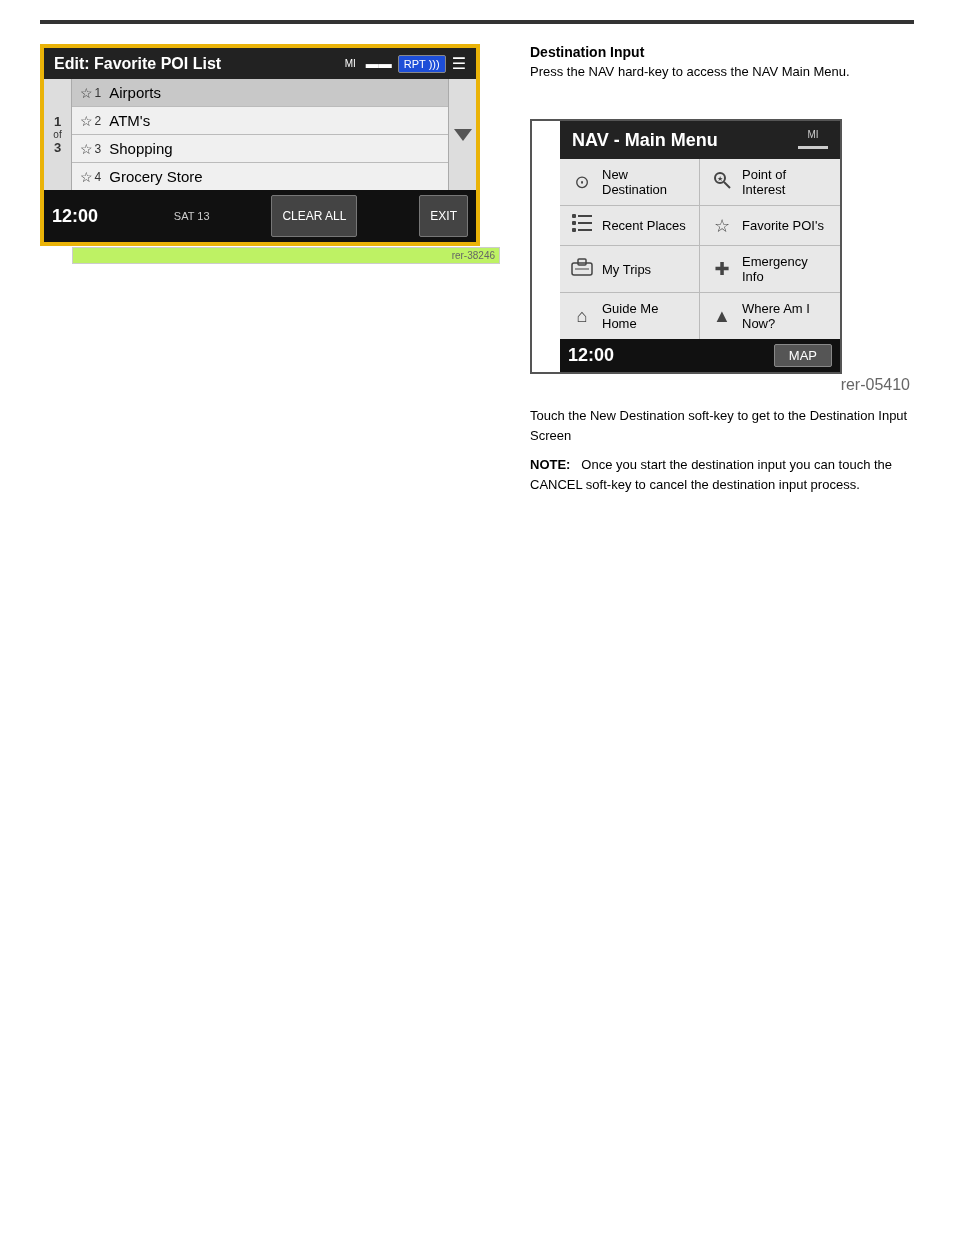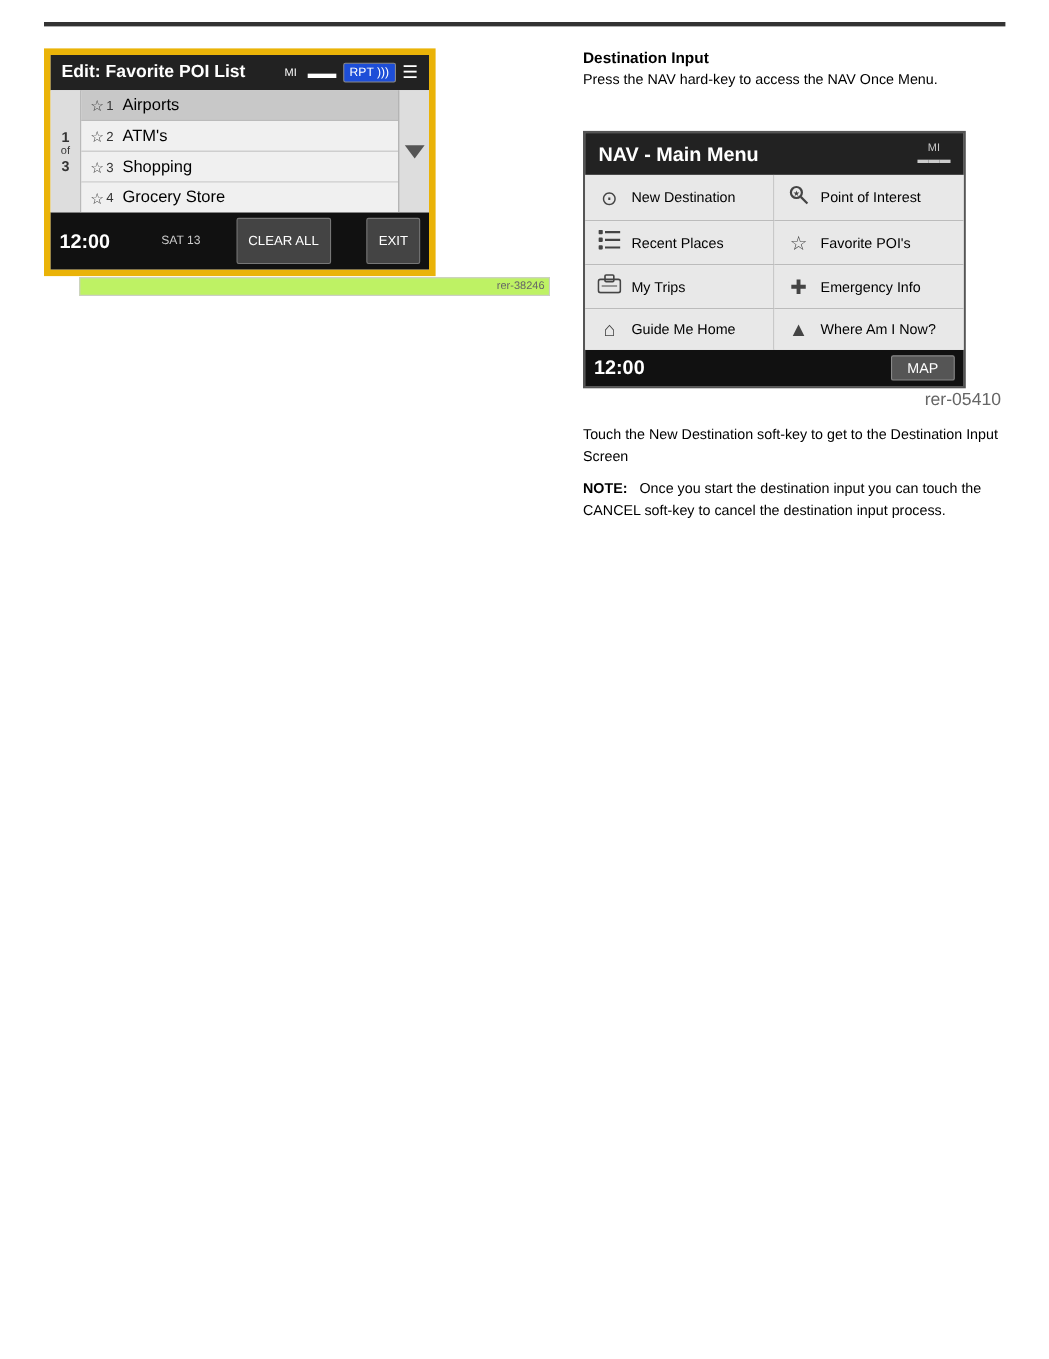"Edit: Favorite POI List" .poi-panel { border: 6px solid #eab308 -> 4px solid #eab308; width: 356px -> 440px }
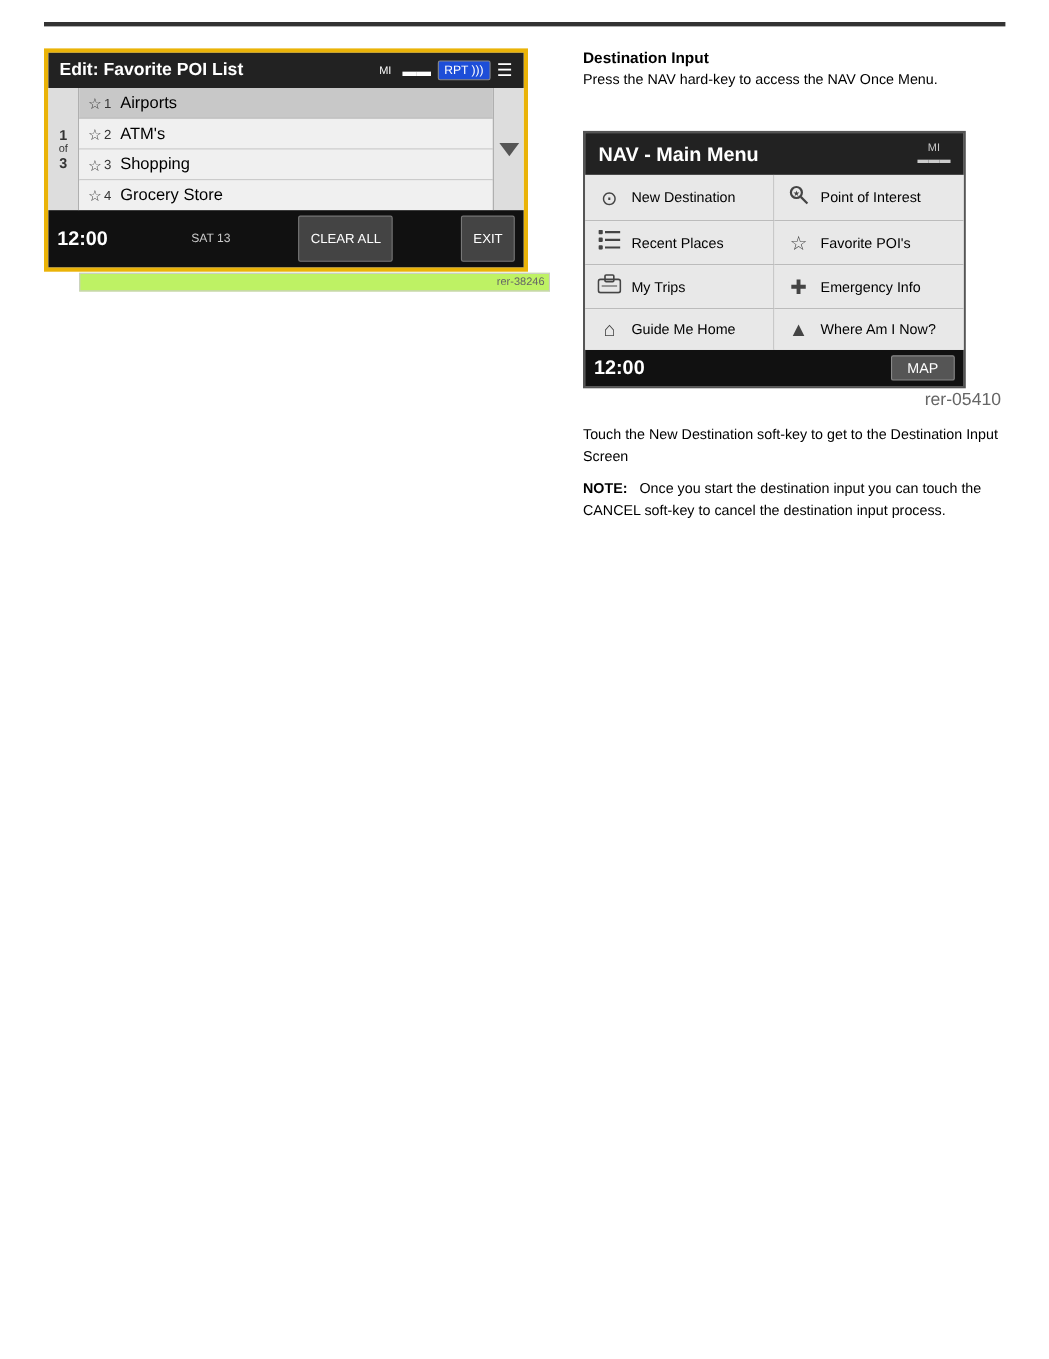"Press the NAV hard-key to" p.dest-subtitle { text: Once -> Main }
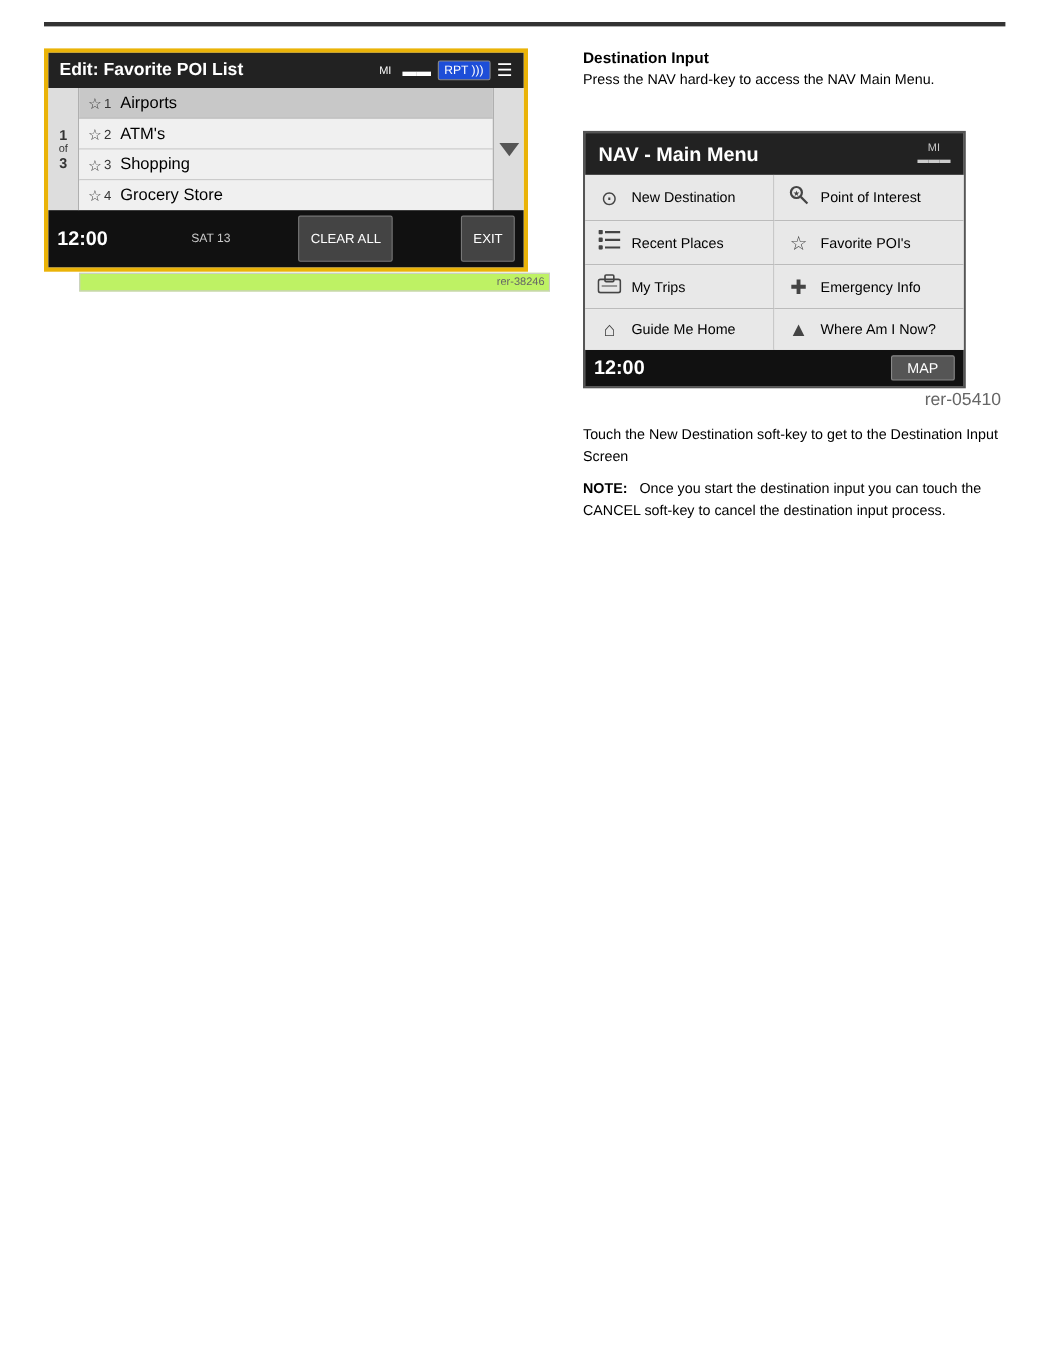"NAV - Main Menu" .nav-panel { padding-left: none -> 28px; width: 348px -> 312px }
